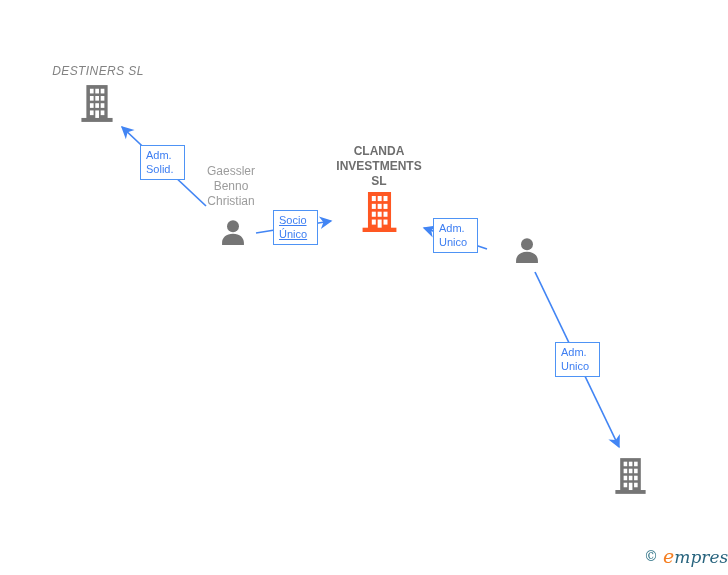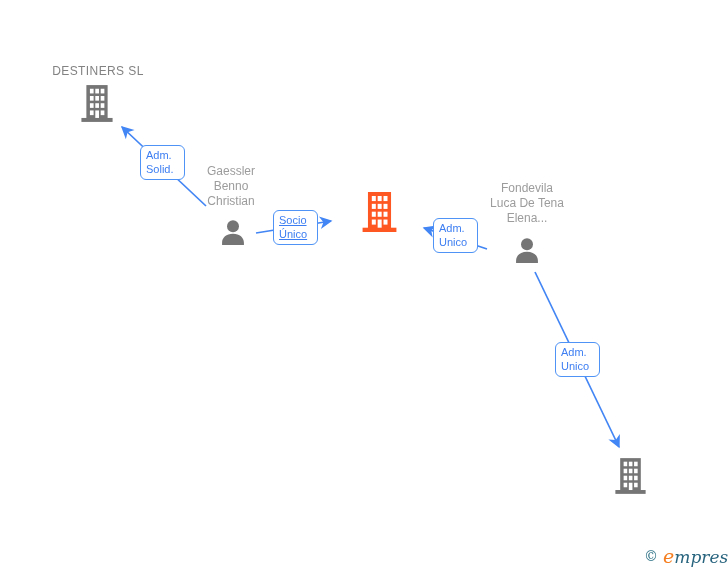"DESTINERS SL" .lbl-destiners { font-style: none -> italic }
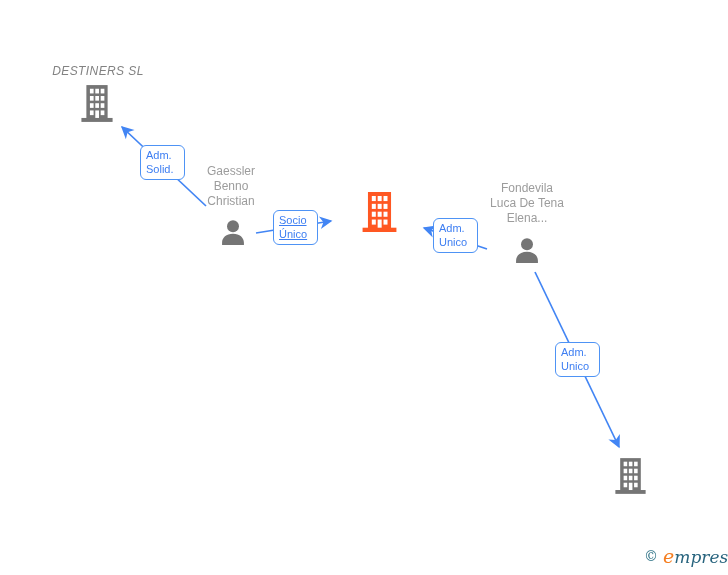"Adm. Solid." .edge-label { border-radius: 6px -> 0 }
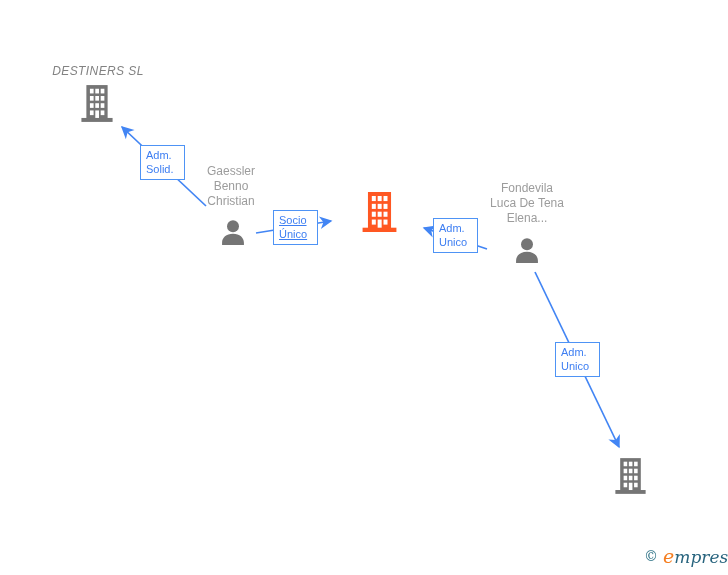"CLANDA INVESTMENTS SL" div.node-label { html: none -> <div>CLANDA INVESTMENTS SL</div> }
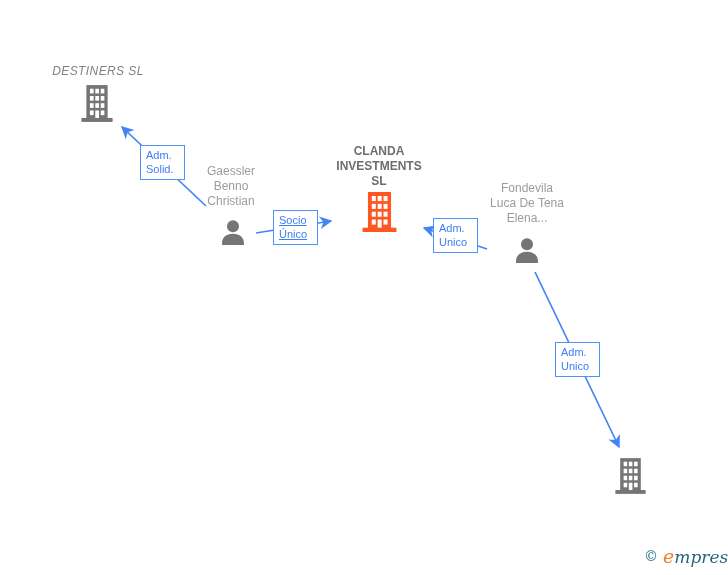"Fondevila Luca De Tena Elena..." div.node-label { html: <div>Fondevila Luca De Tena Elena...</div> -> none }
